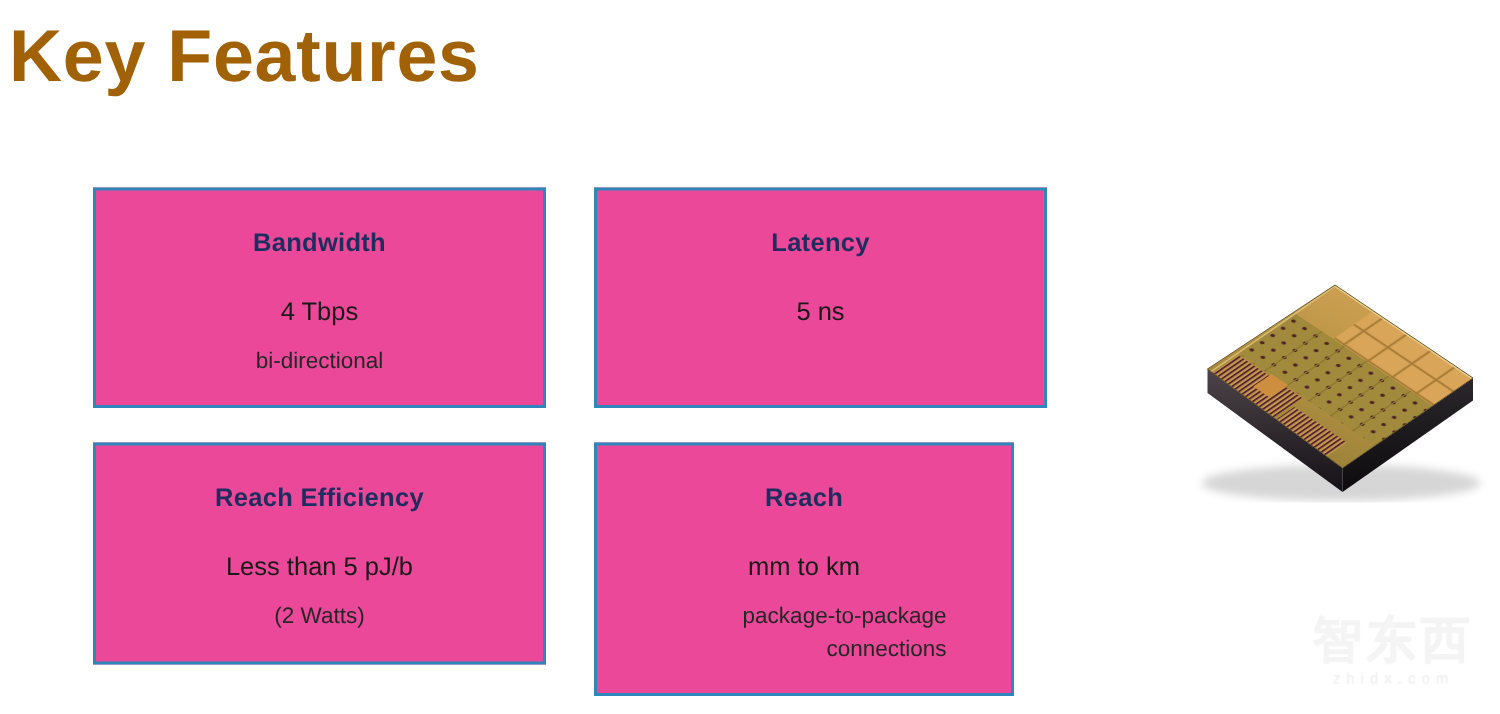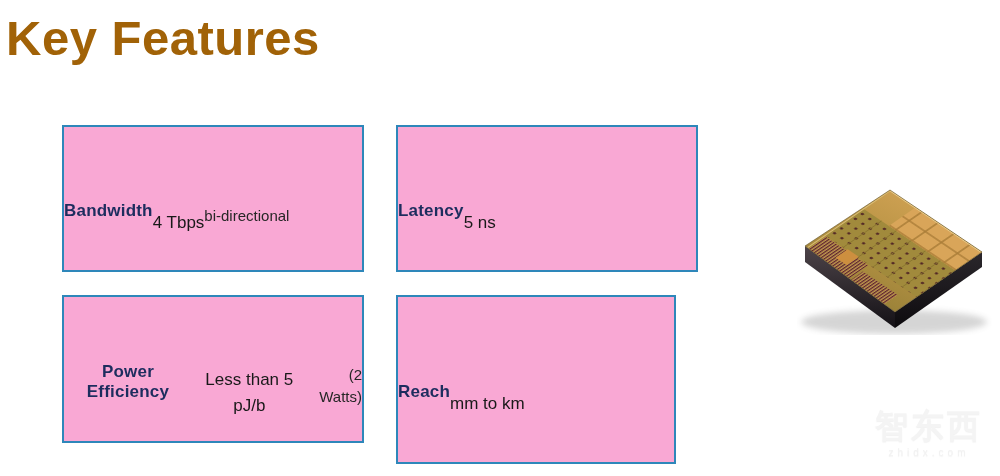"Bandwidth" .card { background: #f9a8d4 -> #ec4899; flex-direction: row -> column }
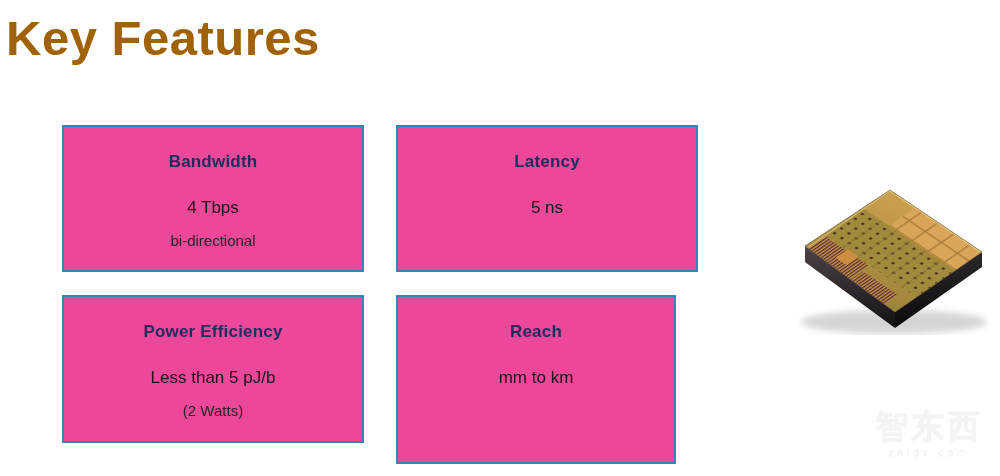"Power Efficiency" div.card-heading { text: Power -> Reach }
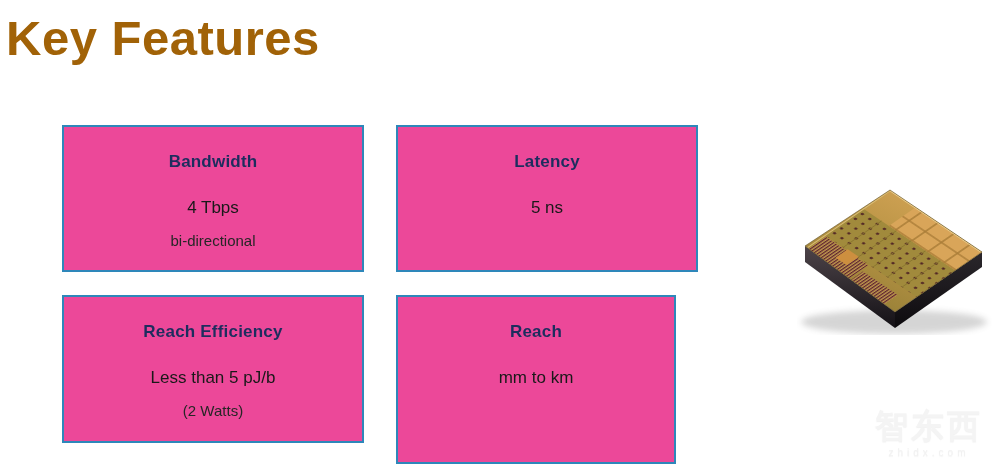"package-to-package connections" div.card-detail { html: none -> <div>package-to-package connections</div> }
